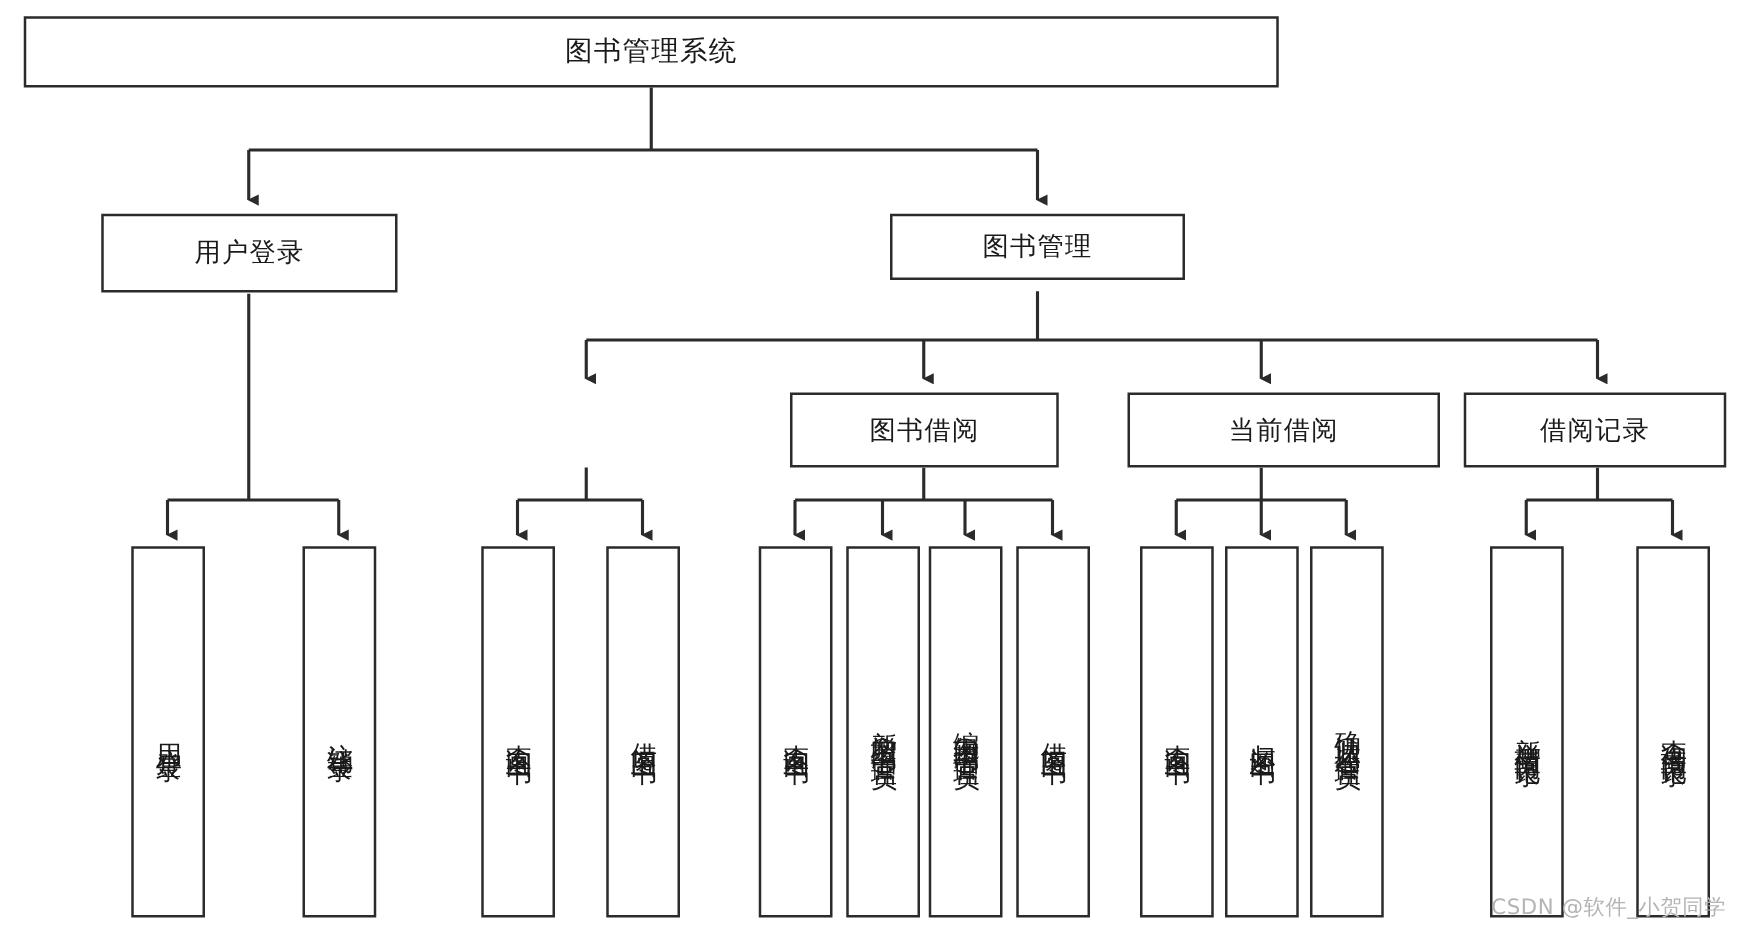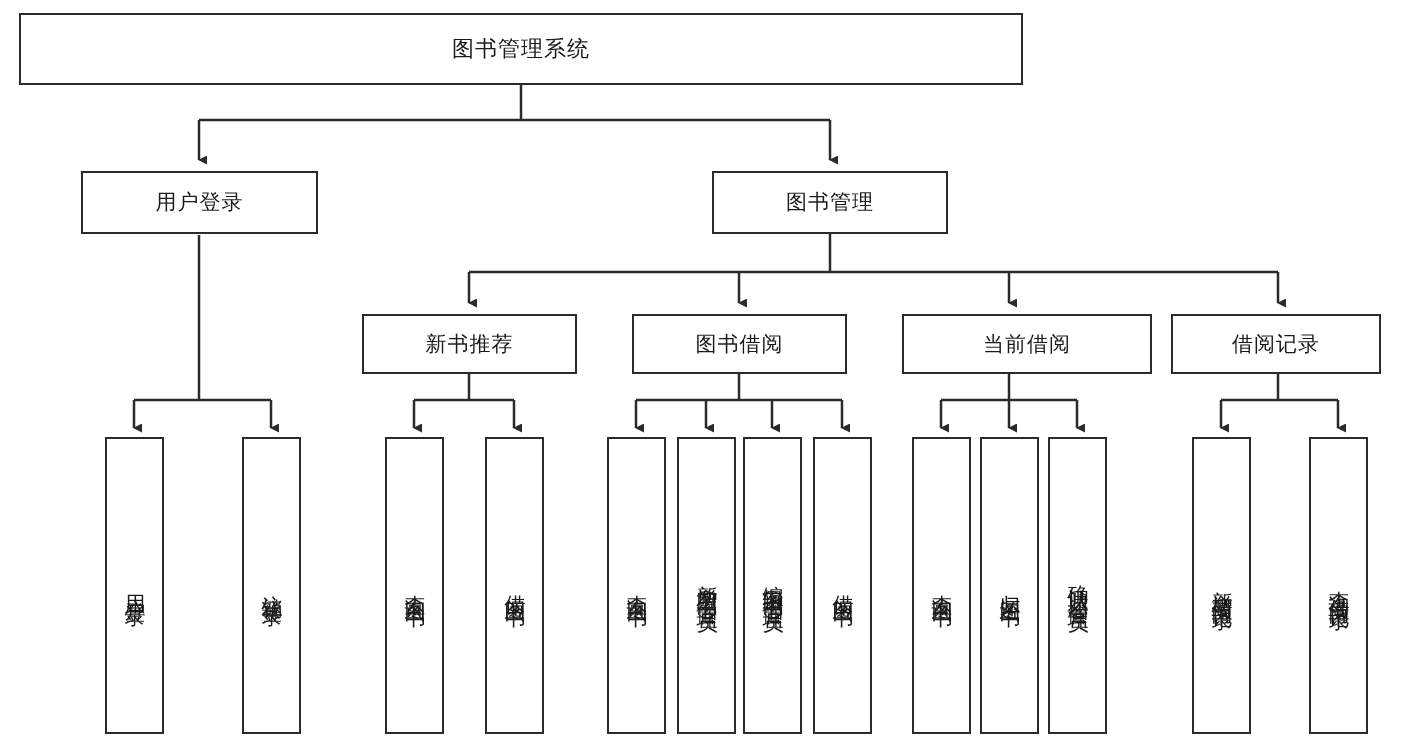"图书管理系统" div.node { height: 72px -> 57px }
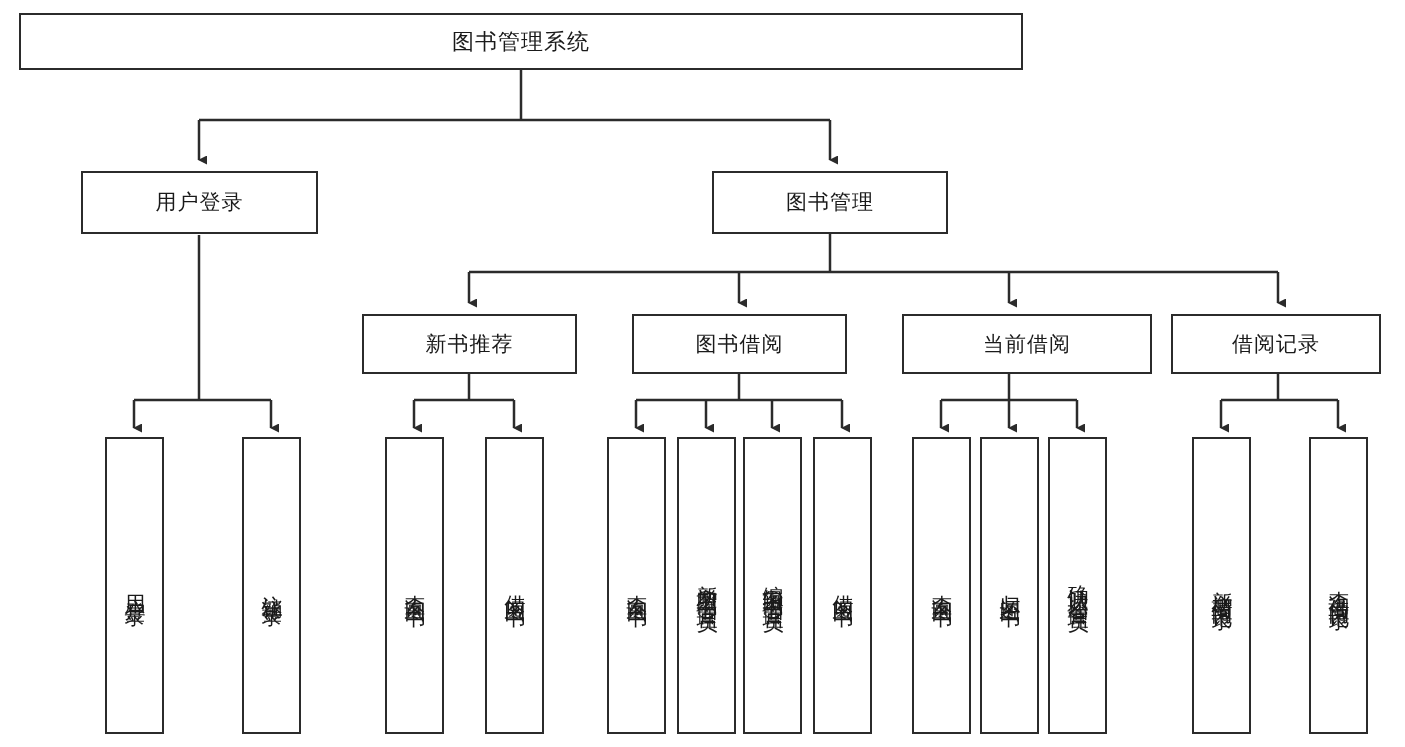"图书管理" div.node { height: 63px -> 53px }
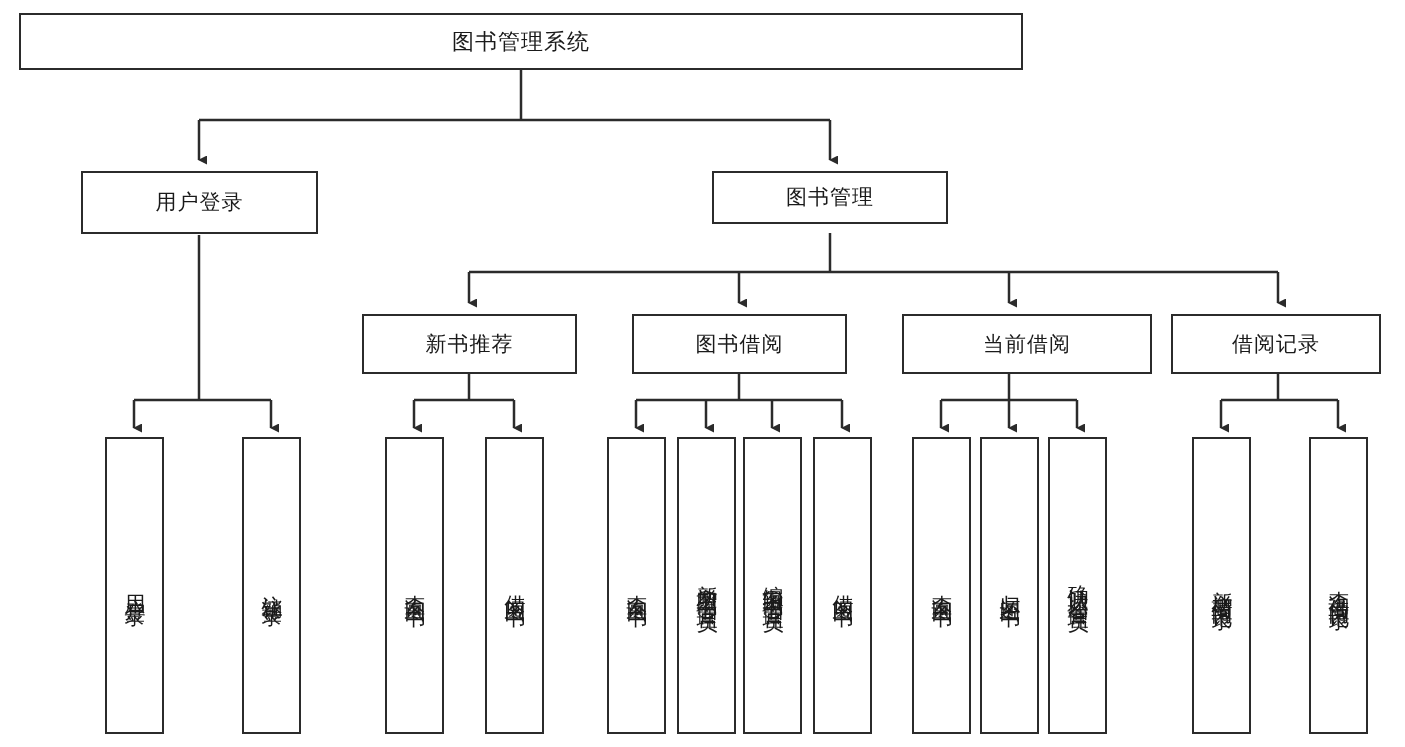"新书推荐" div.node { html: <div> <span>新书推荐</span> </div> -> none }
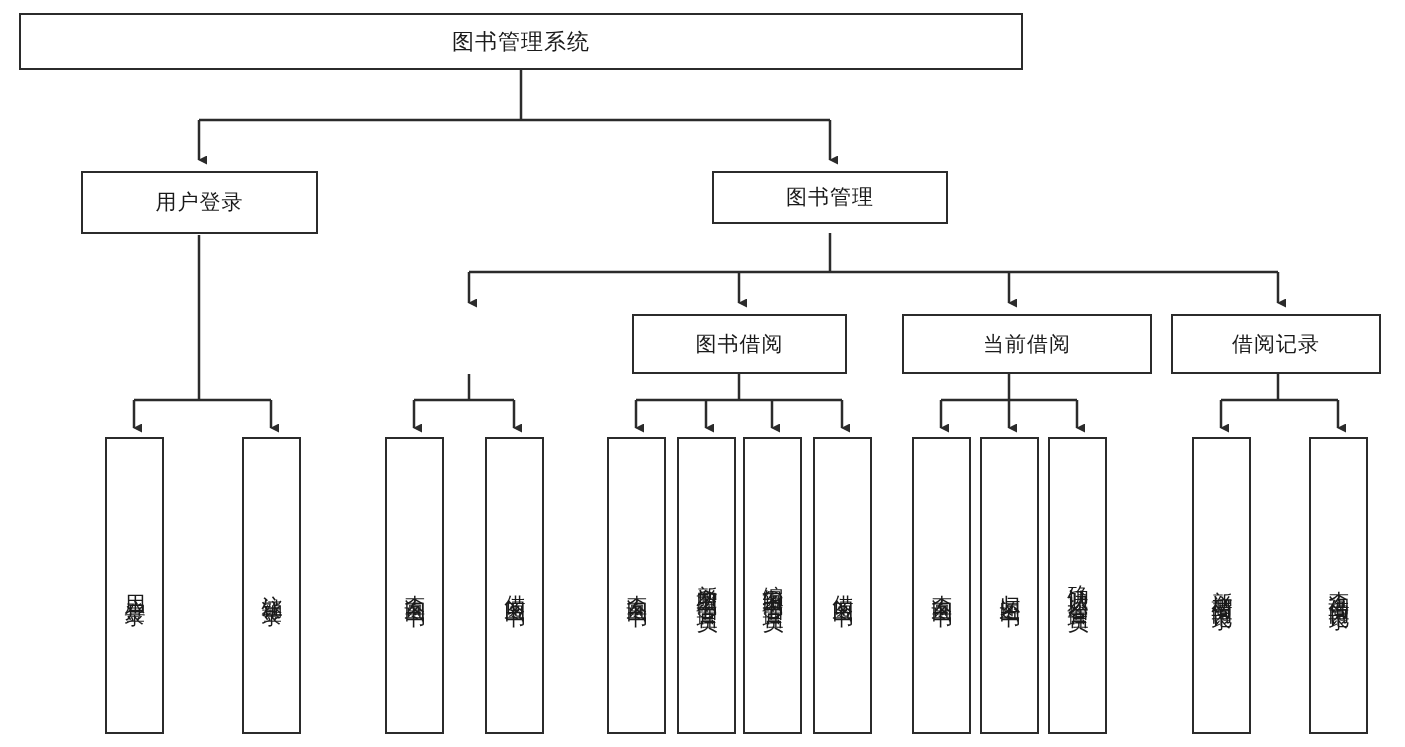"CSDN @软件_小贺同学" div.watermark { html: none -> <div>CSDN @软件_小贺同学</div> }
